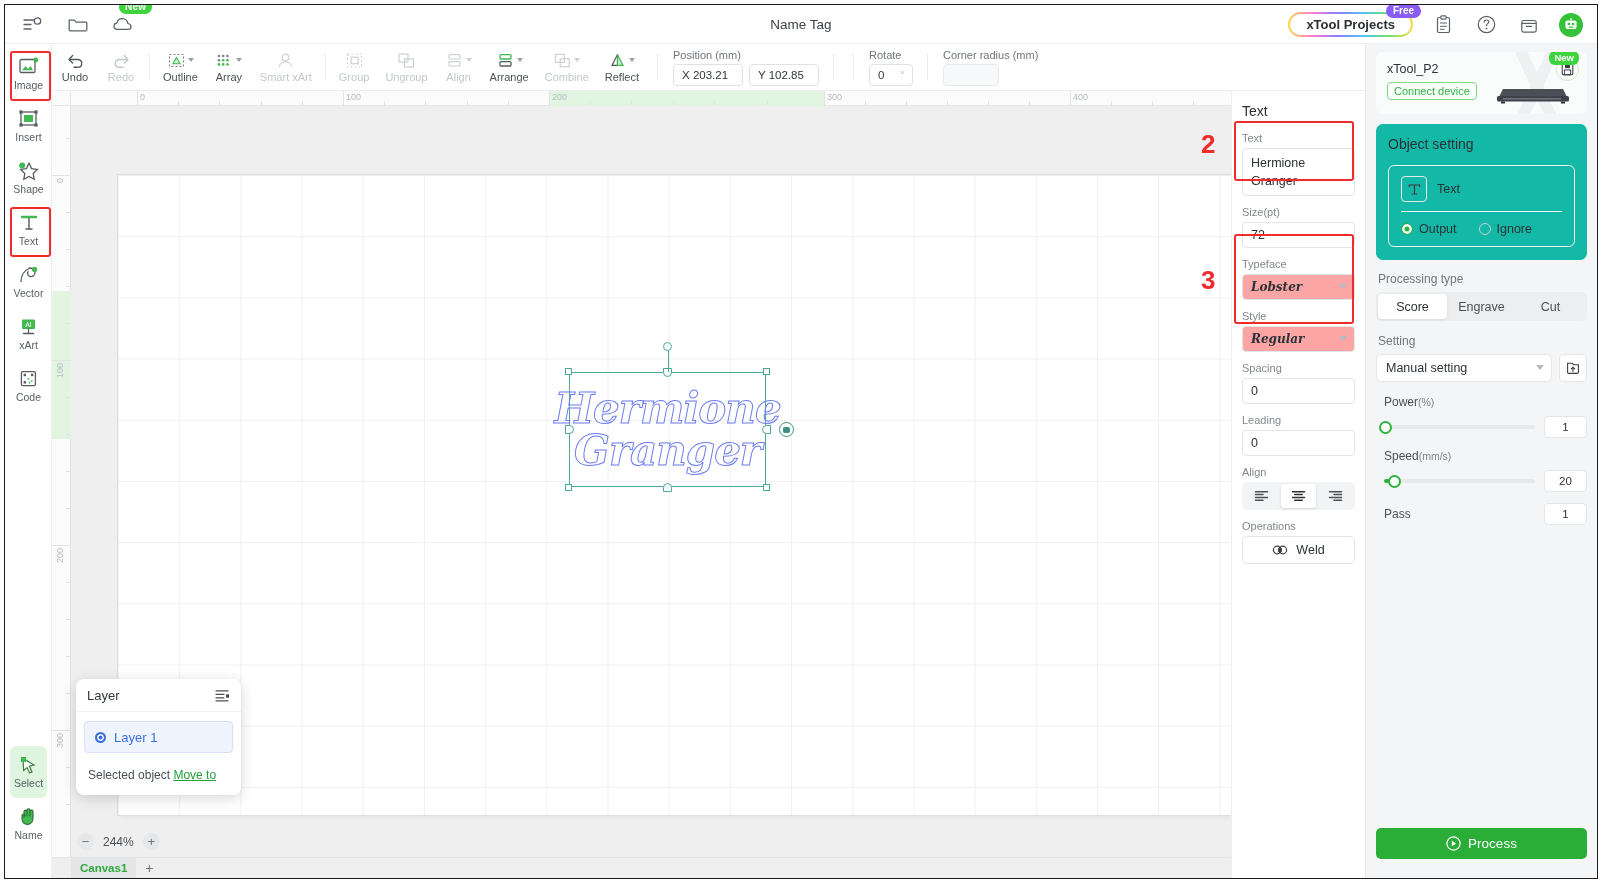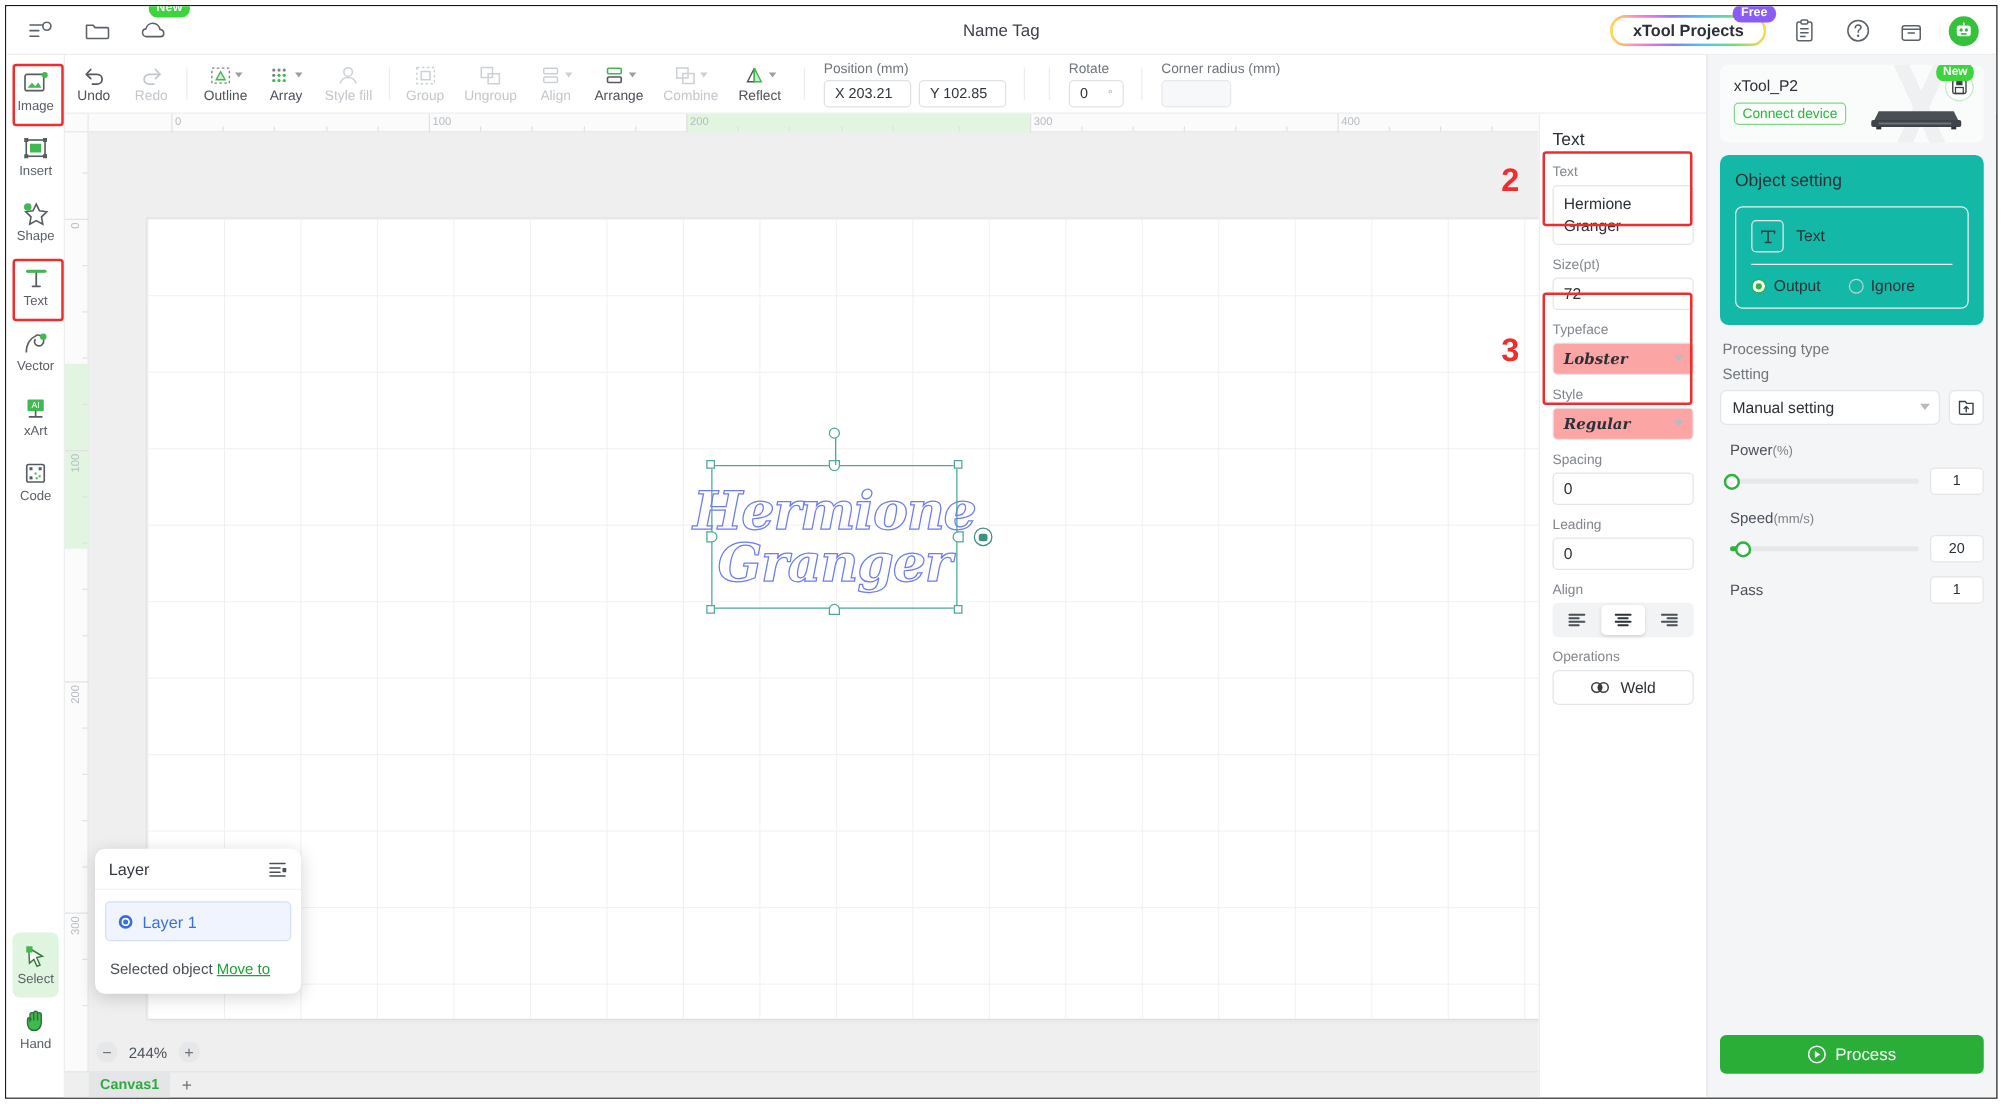"Style fill" span.lbl { text: Style fill -> Smart xArt }
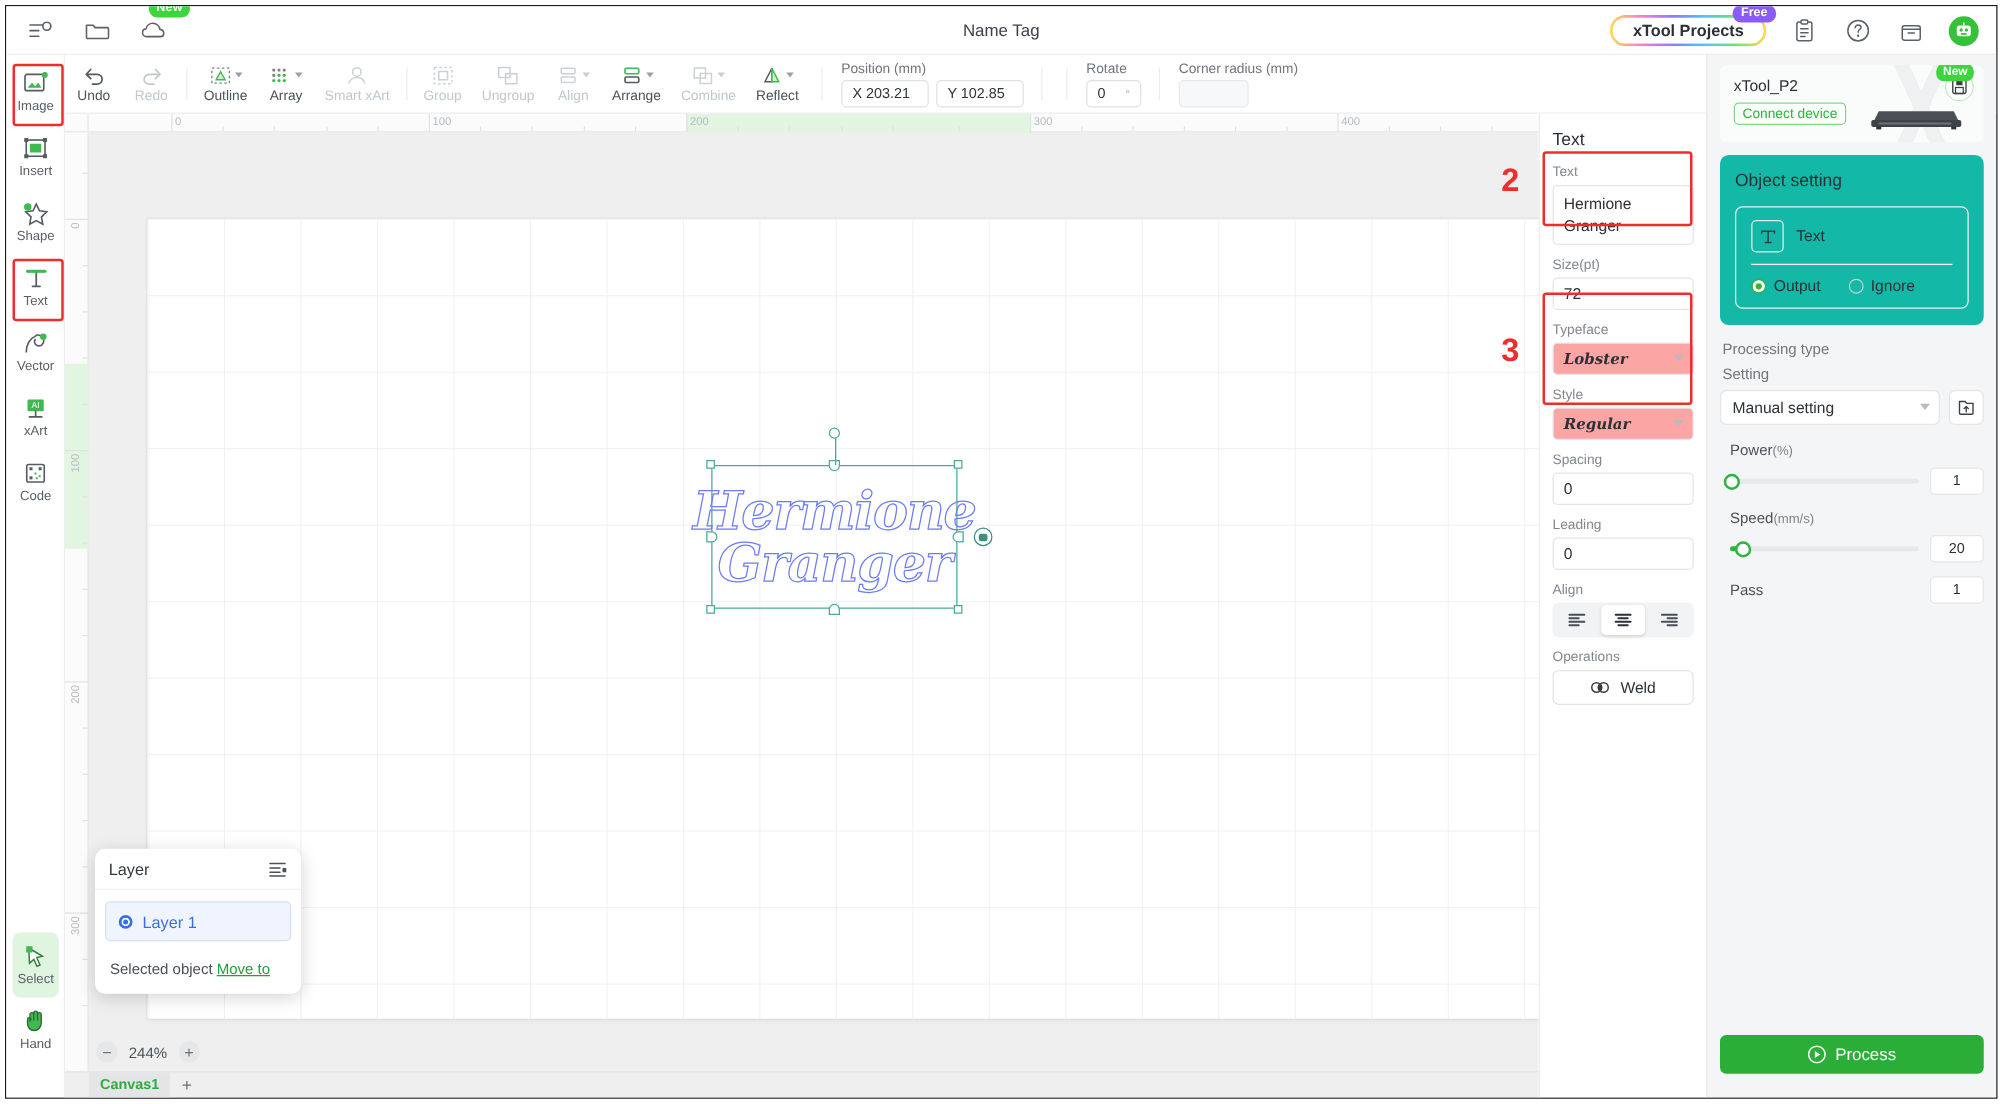"Score" div.seg { html: none -> <div> <div>Score</div> <div>Engrave</div> <div>Cut</div> </div> }
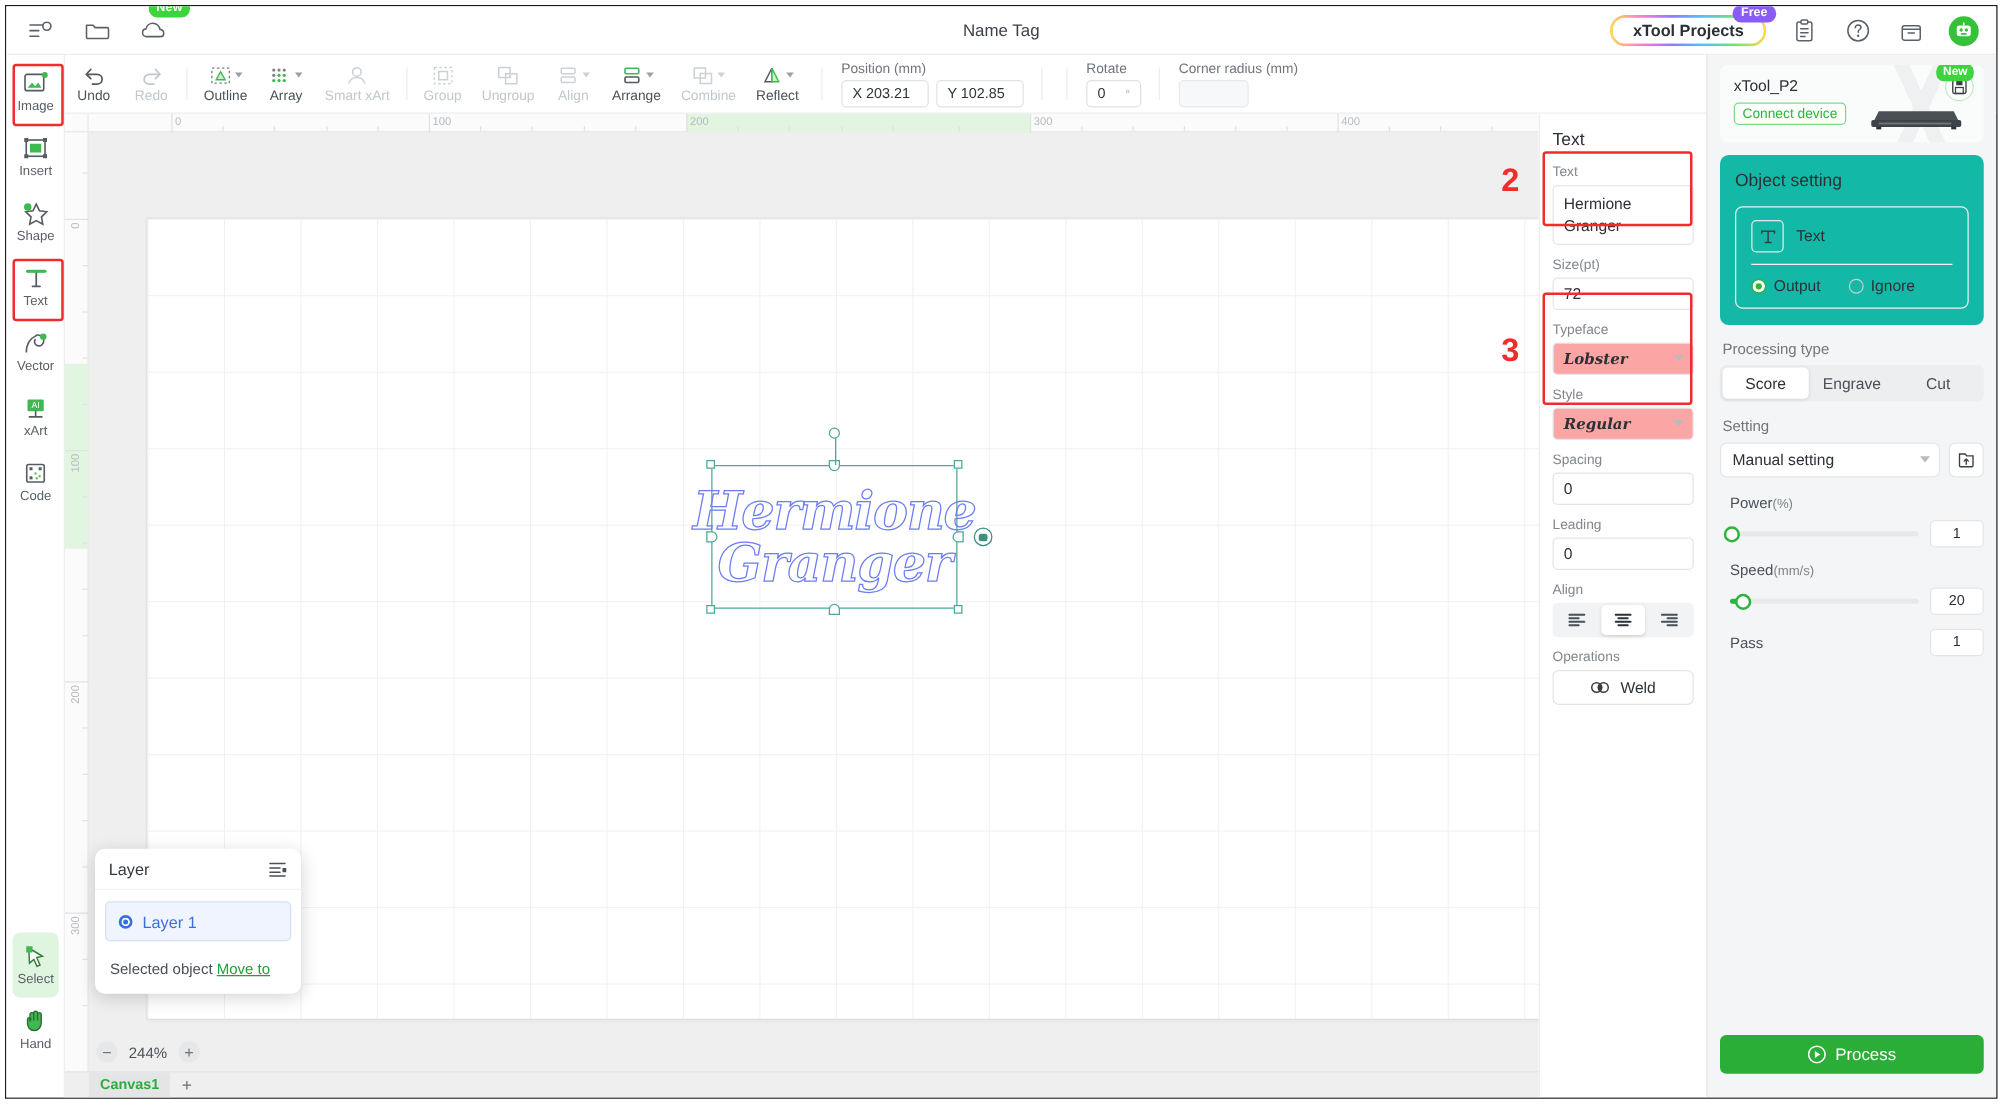"Hand" span.lbl { text: Hand -> Name }
